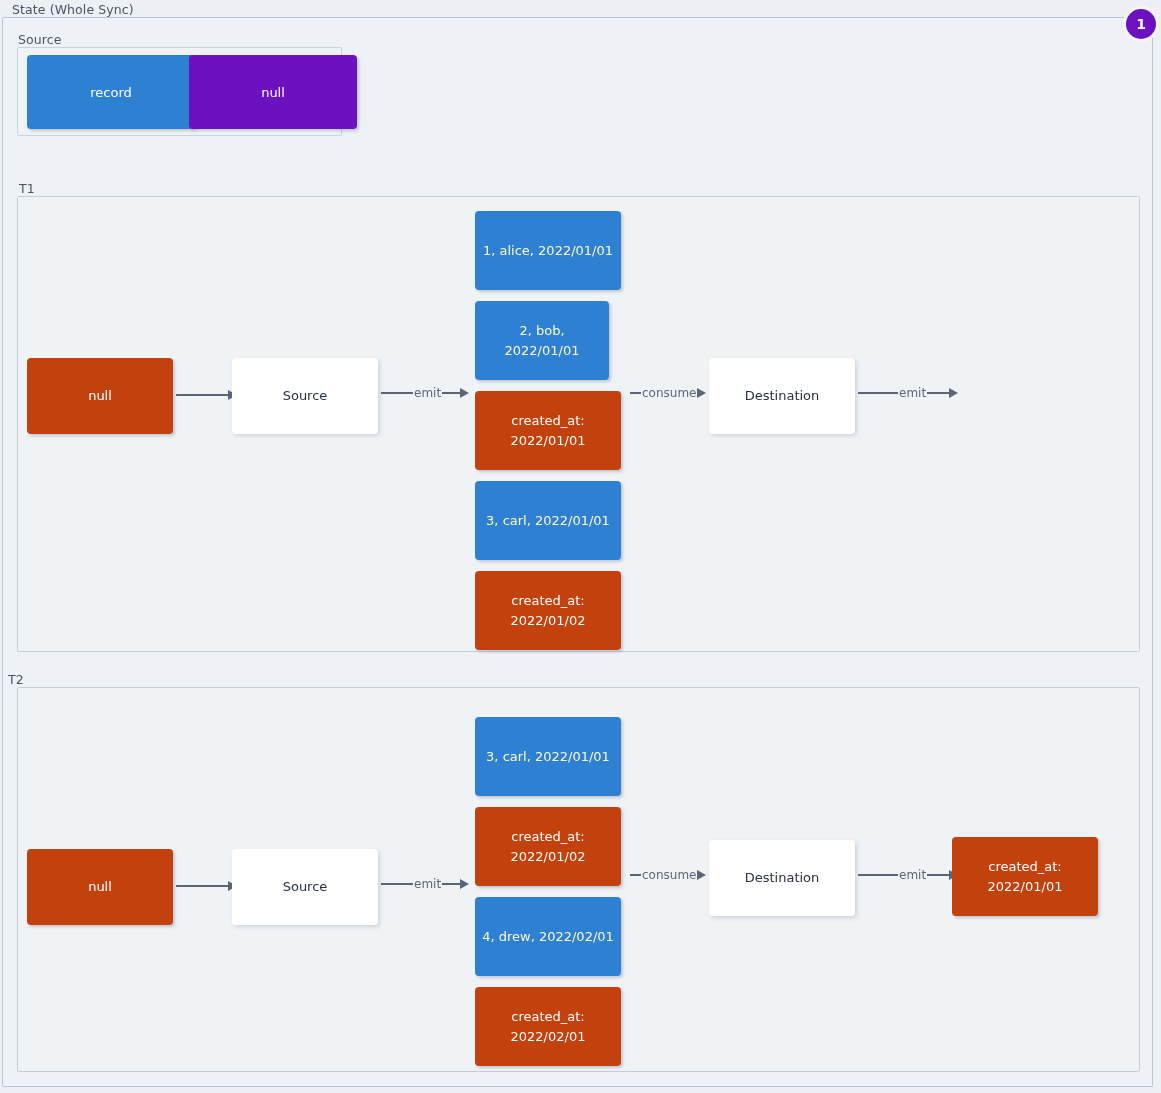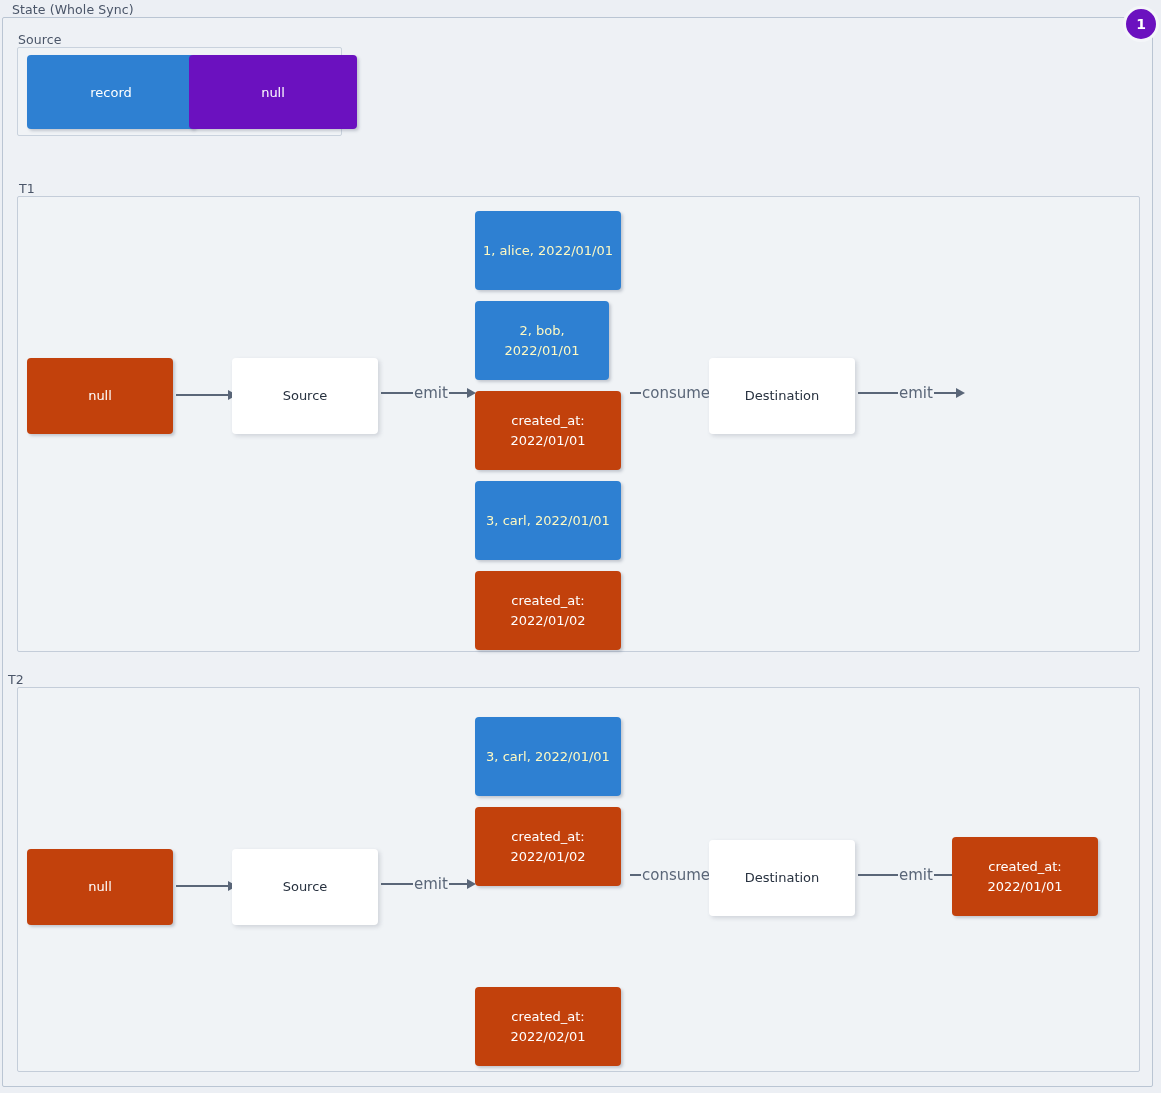"emit" .edge { font-size: 15px -> 12px }
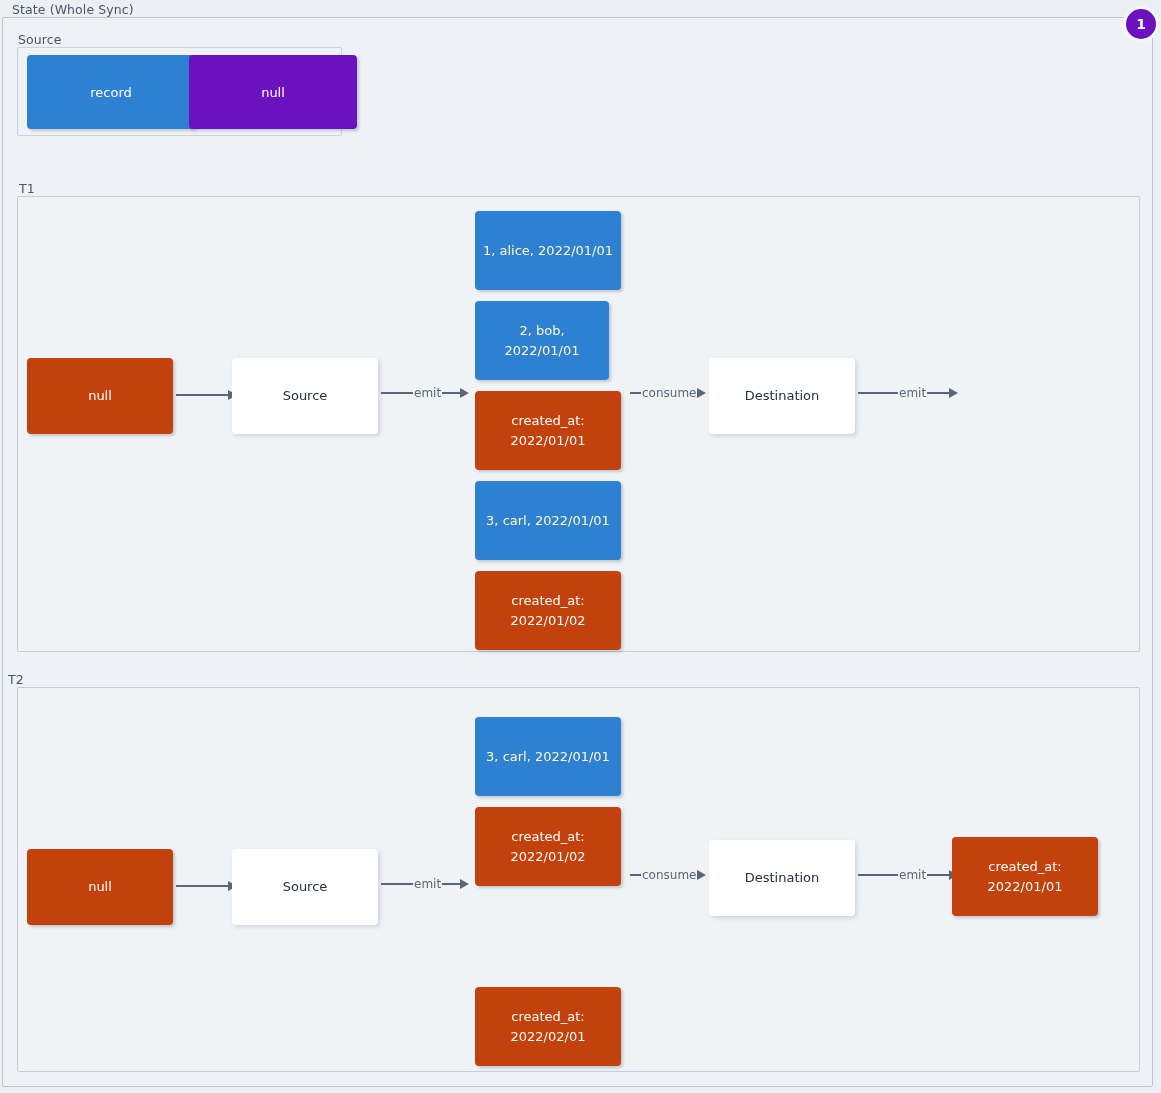"4, drew, 2022/02/01" div.node { html: none -> <div> <span>4, drew, 2022/02/01</span> </div> }
